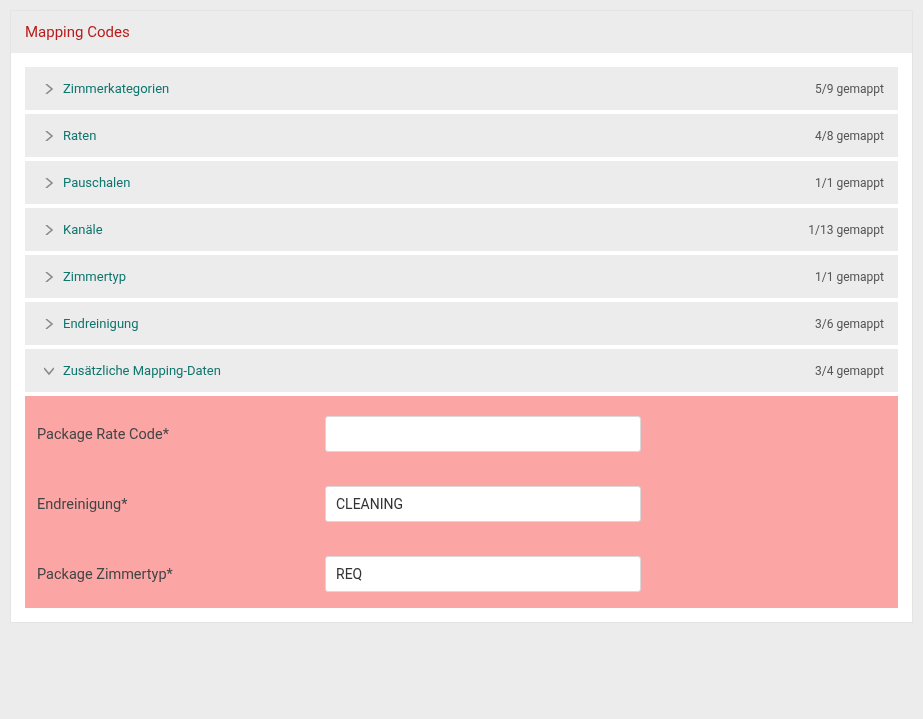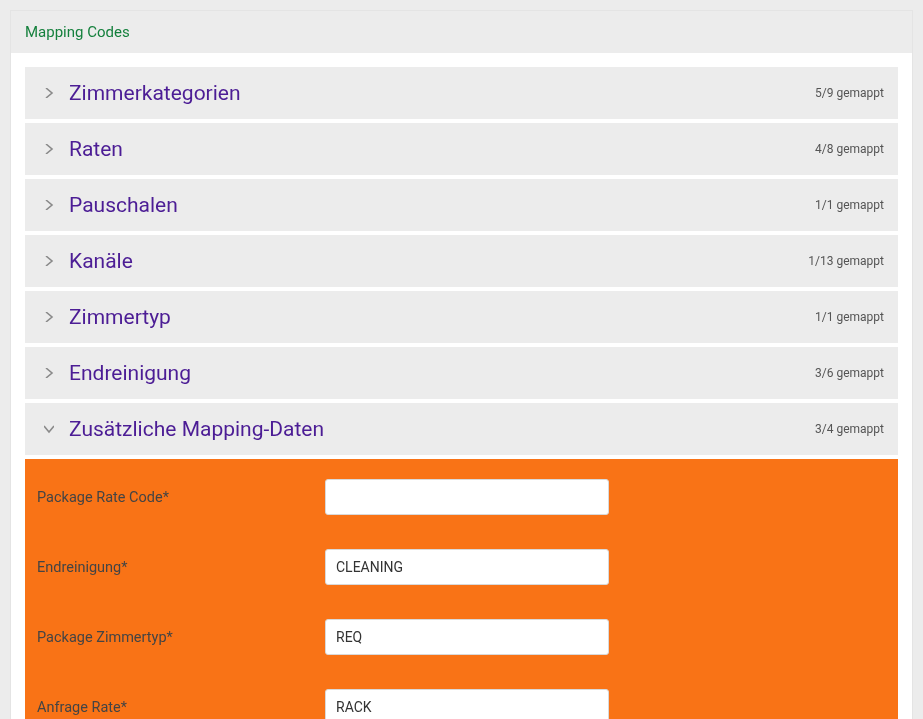"Mapping Codes" .panel-header { color: #15803d -> #b91c1c }
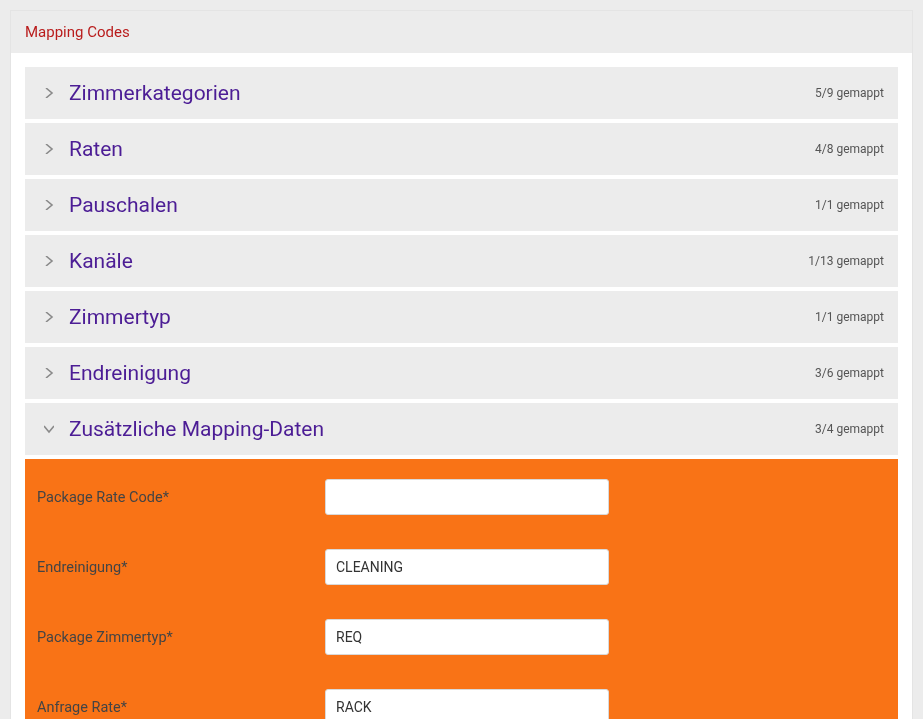"Zimmerkategorien" .accordion-title { color: #4c1d95 -> #0f766e; font-size: 21px -> 13px; margin-left: 10px -> 4px }
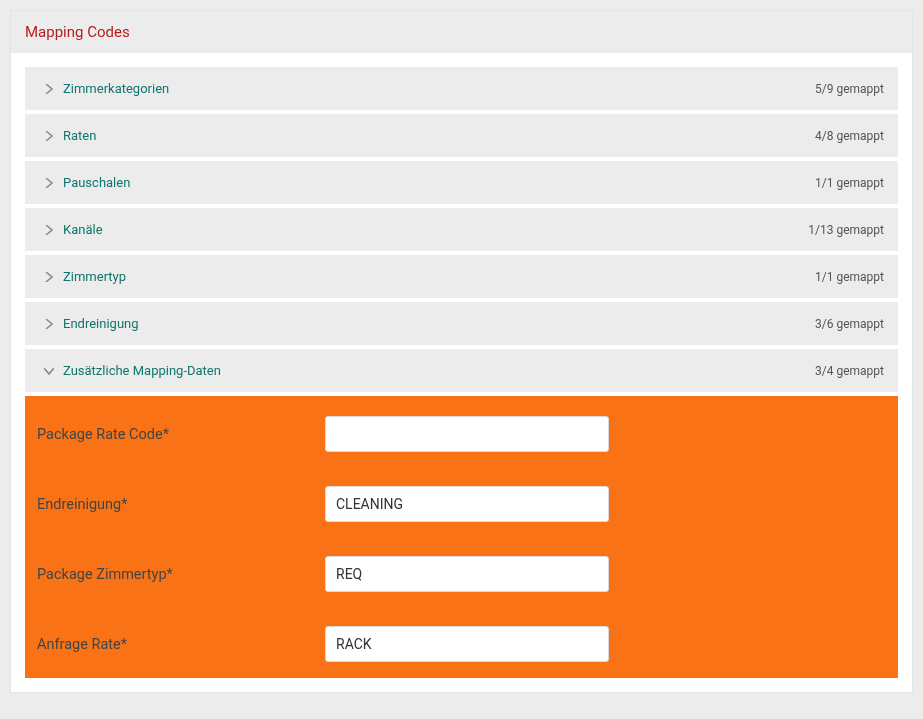"Package Rate Code*" .accordion-content { background: #f97316 -> #fca5a5 }
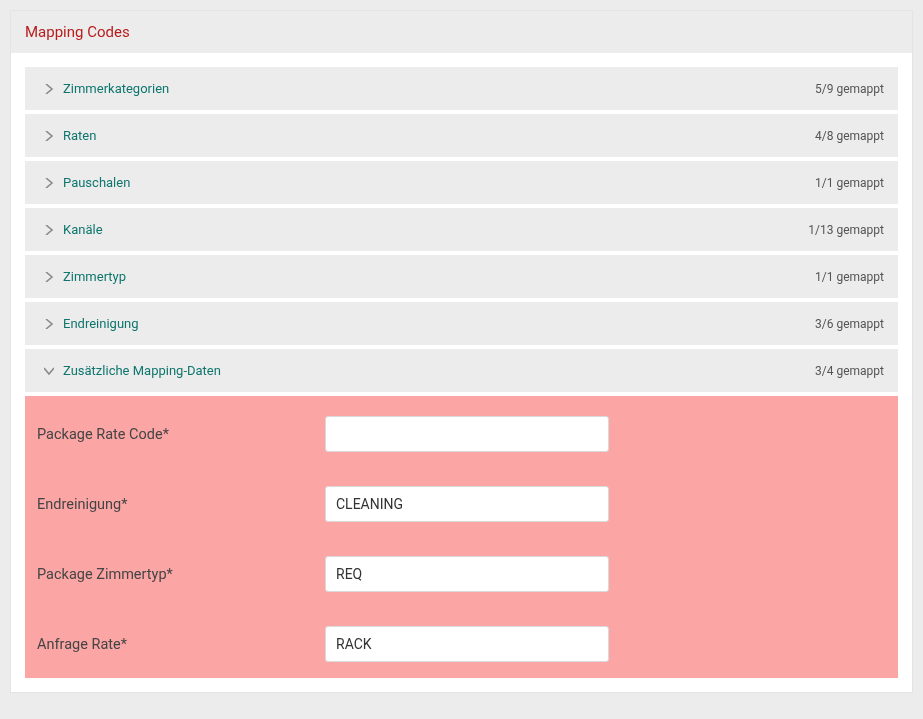"CLEANING" .form-input { width: 284px -> 316px }
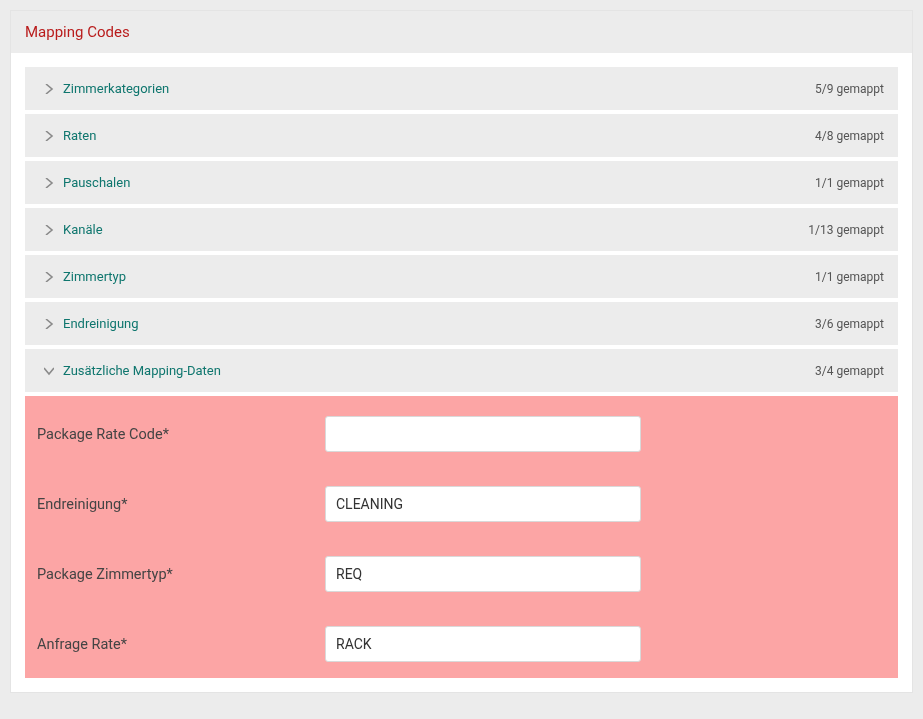"Anfrage Rate*" div.form-row { html: <div> <div>Anfrage Rate*</div> <input> </div> -> none }
